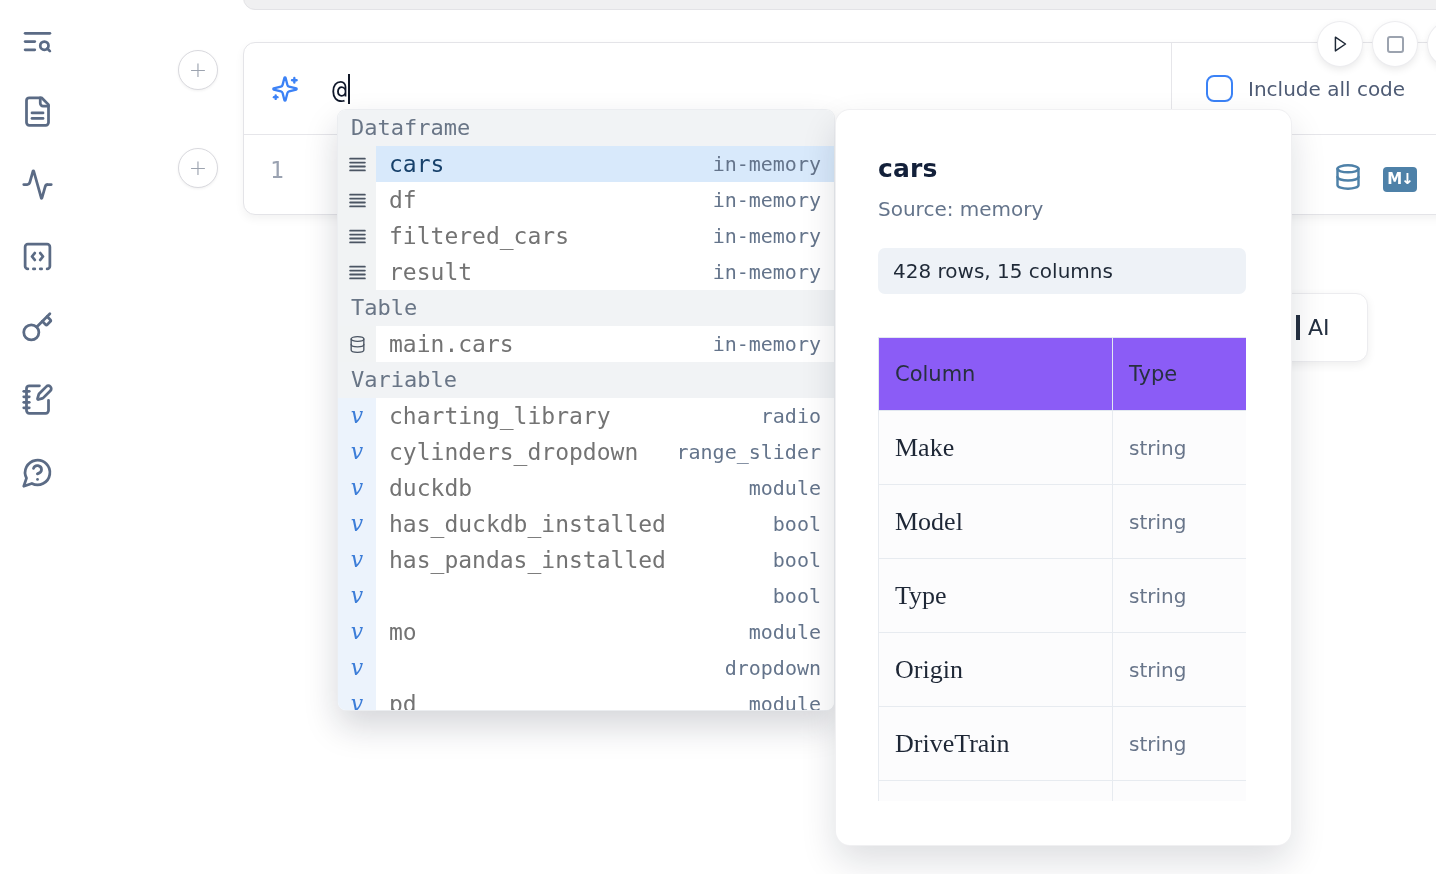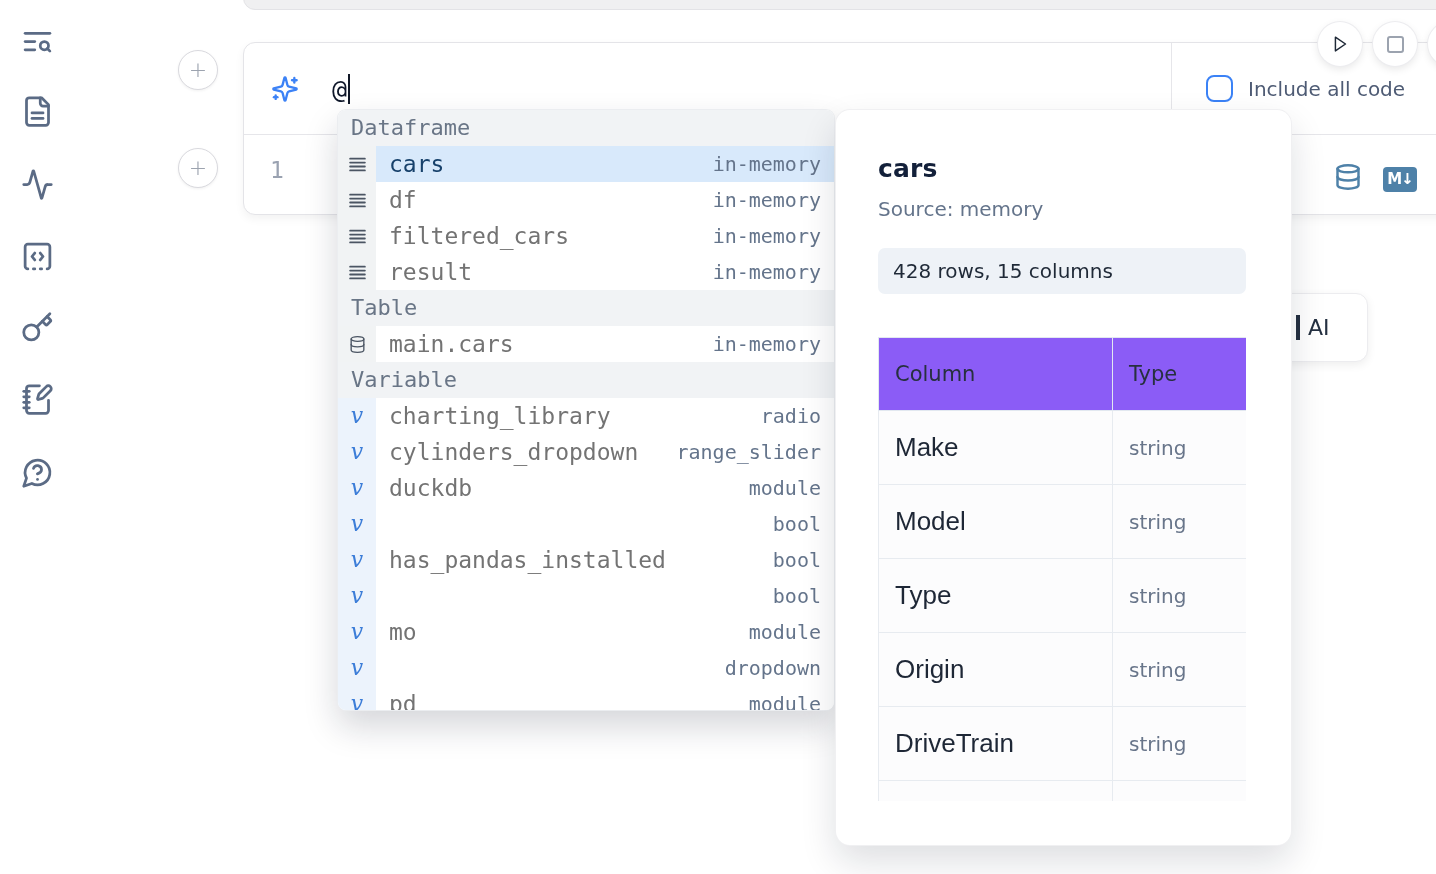"Make" .pv-name { font-family: Liberation Sans, sans-serif -> Liberation Serif, serif }
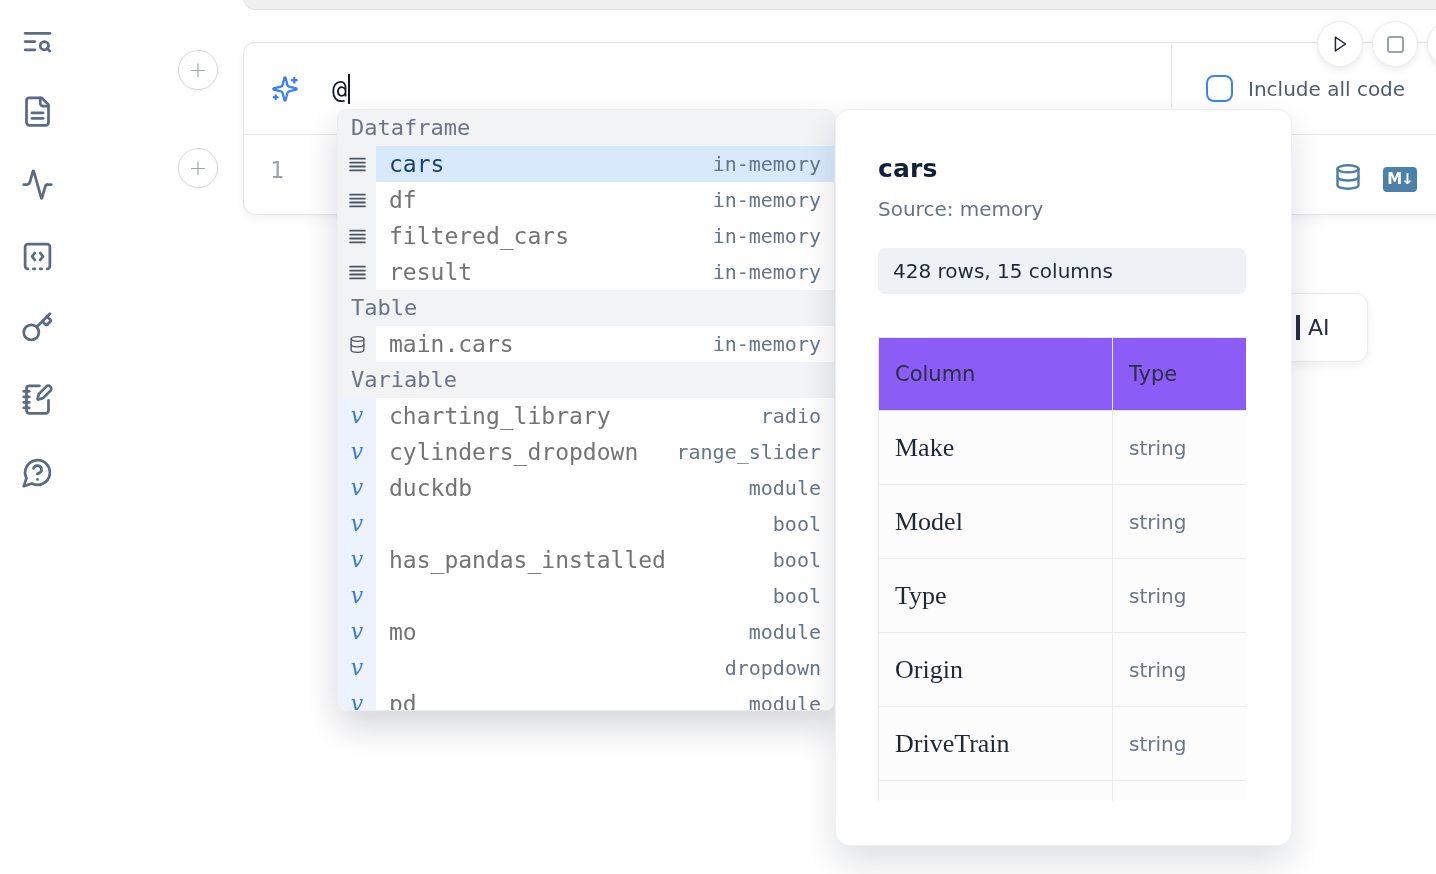"has_duckdb_installed" span.ac-name { html: none -> <span>has_duckdb_installed</span> }
